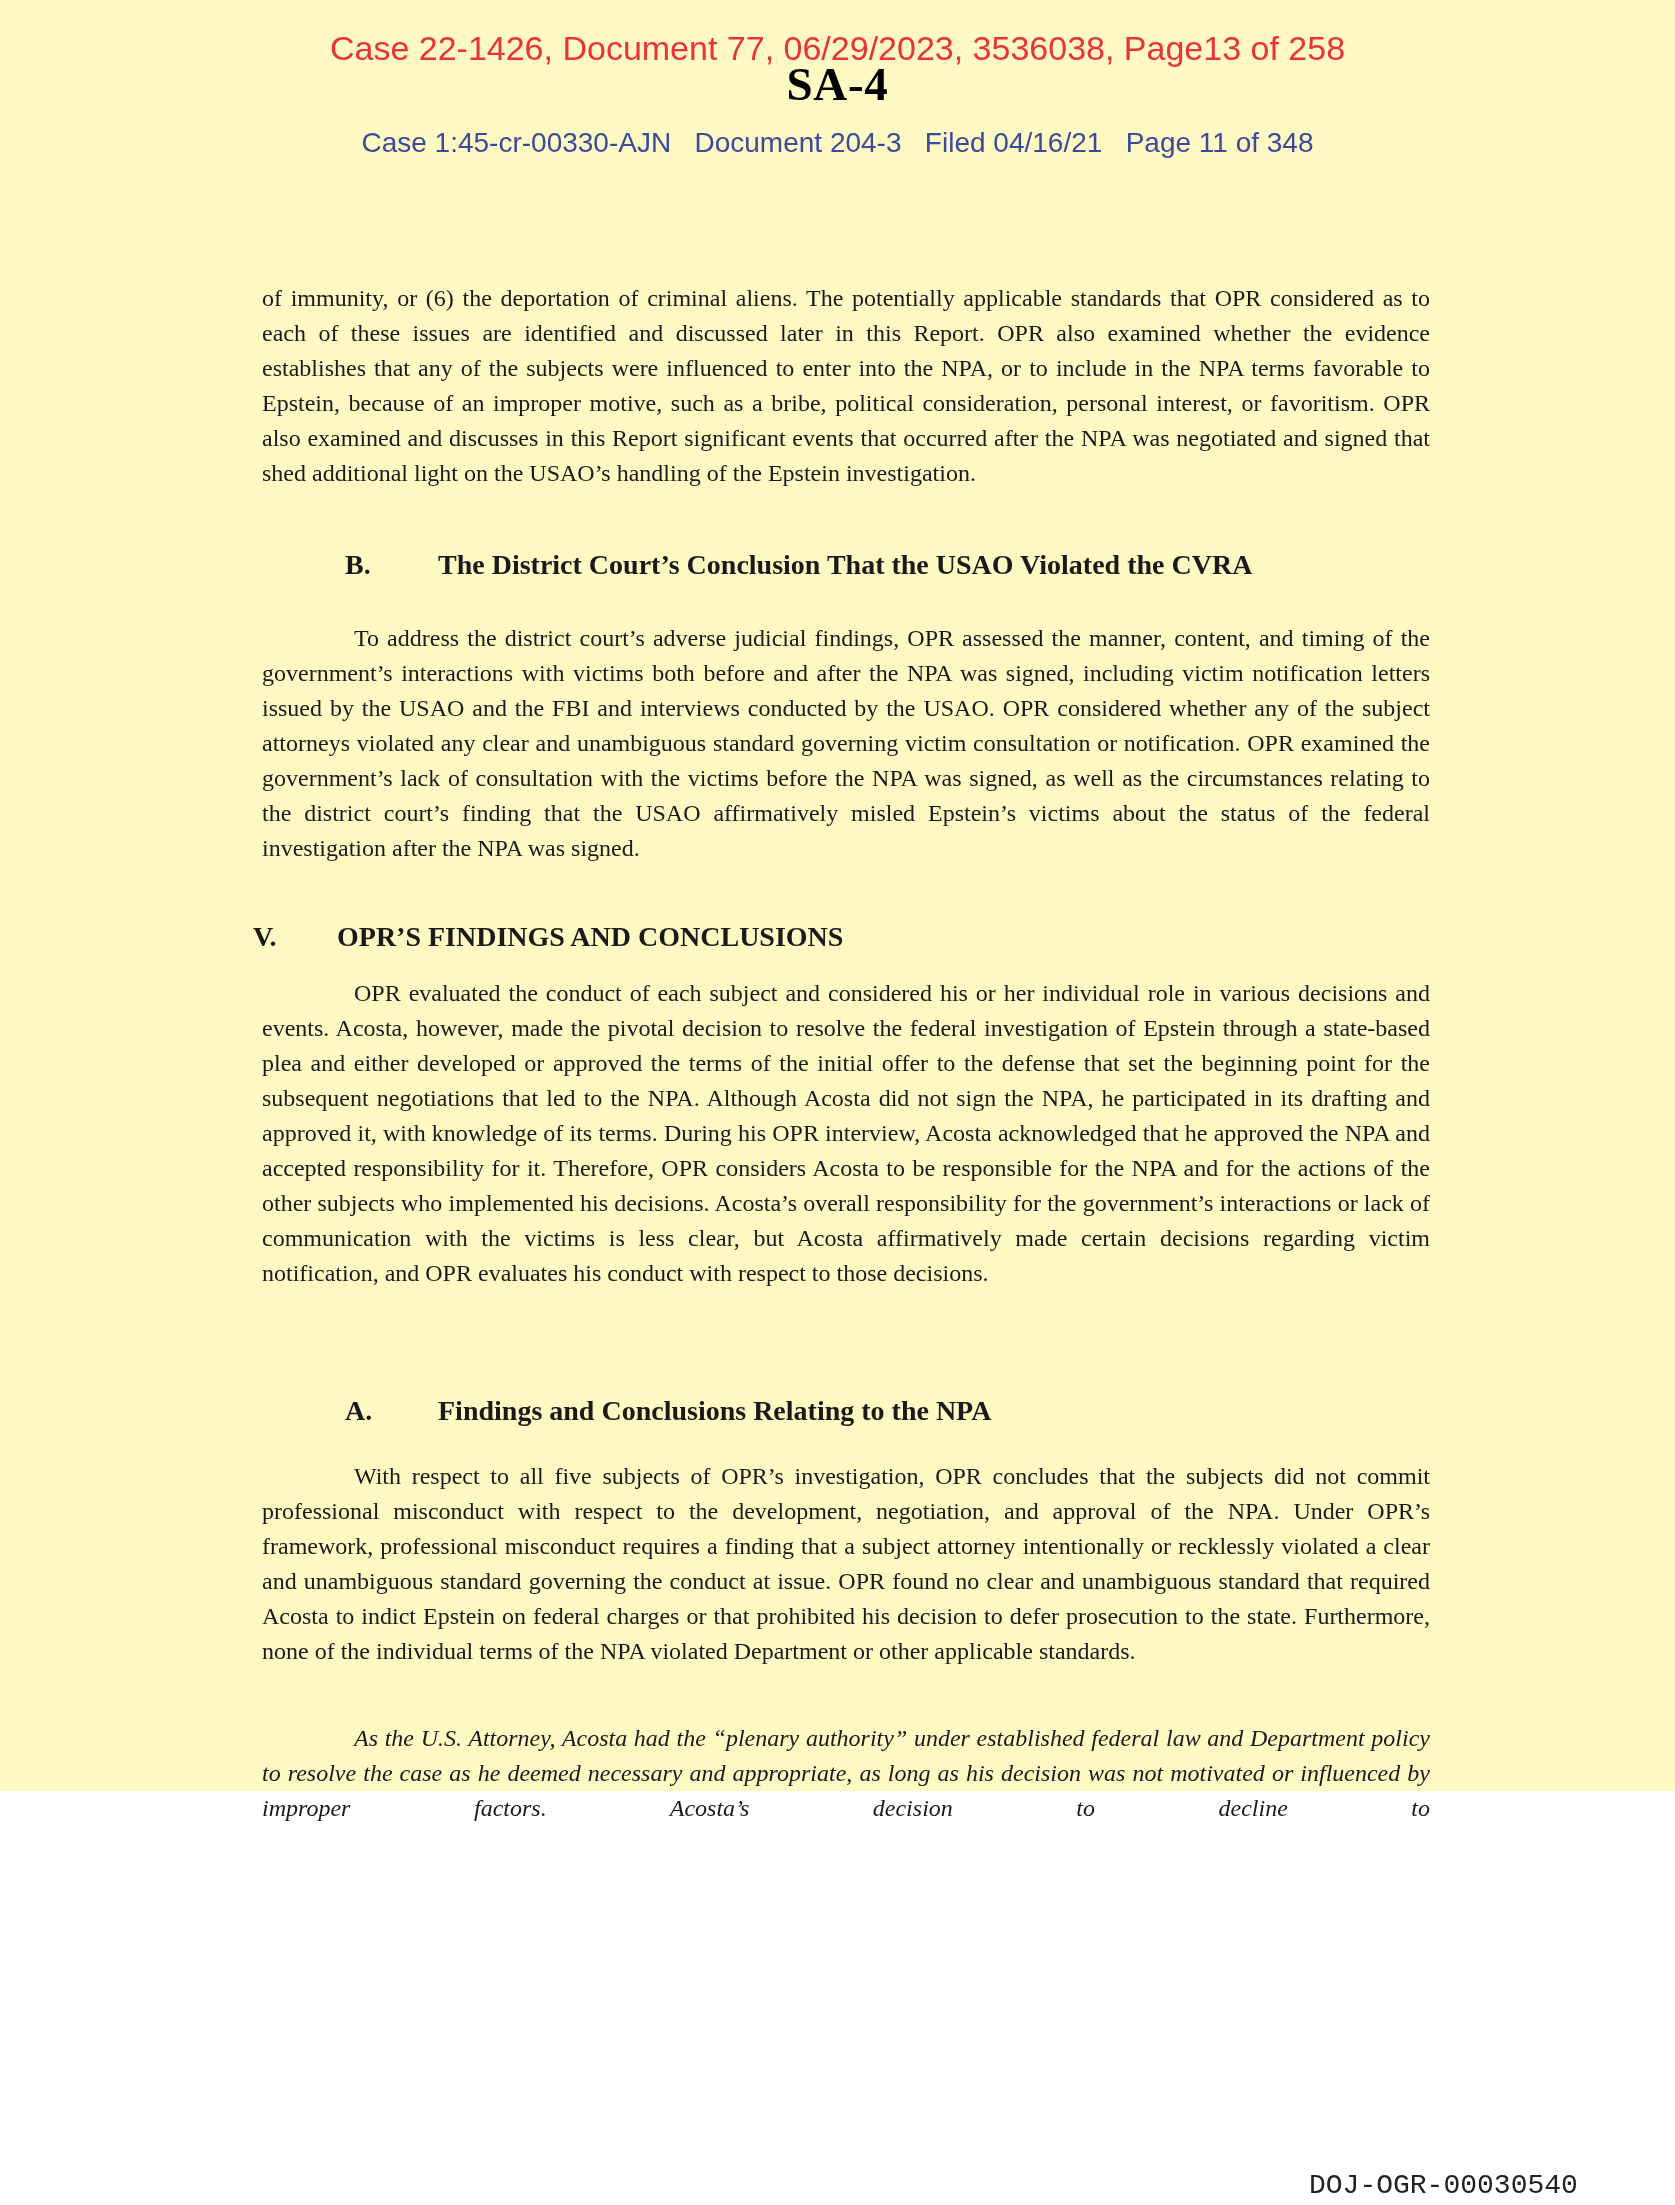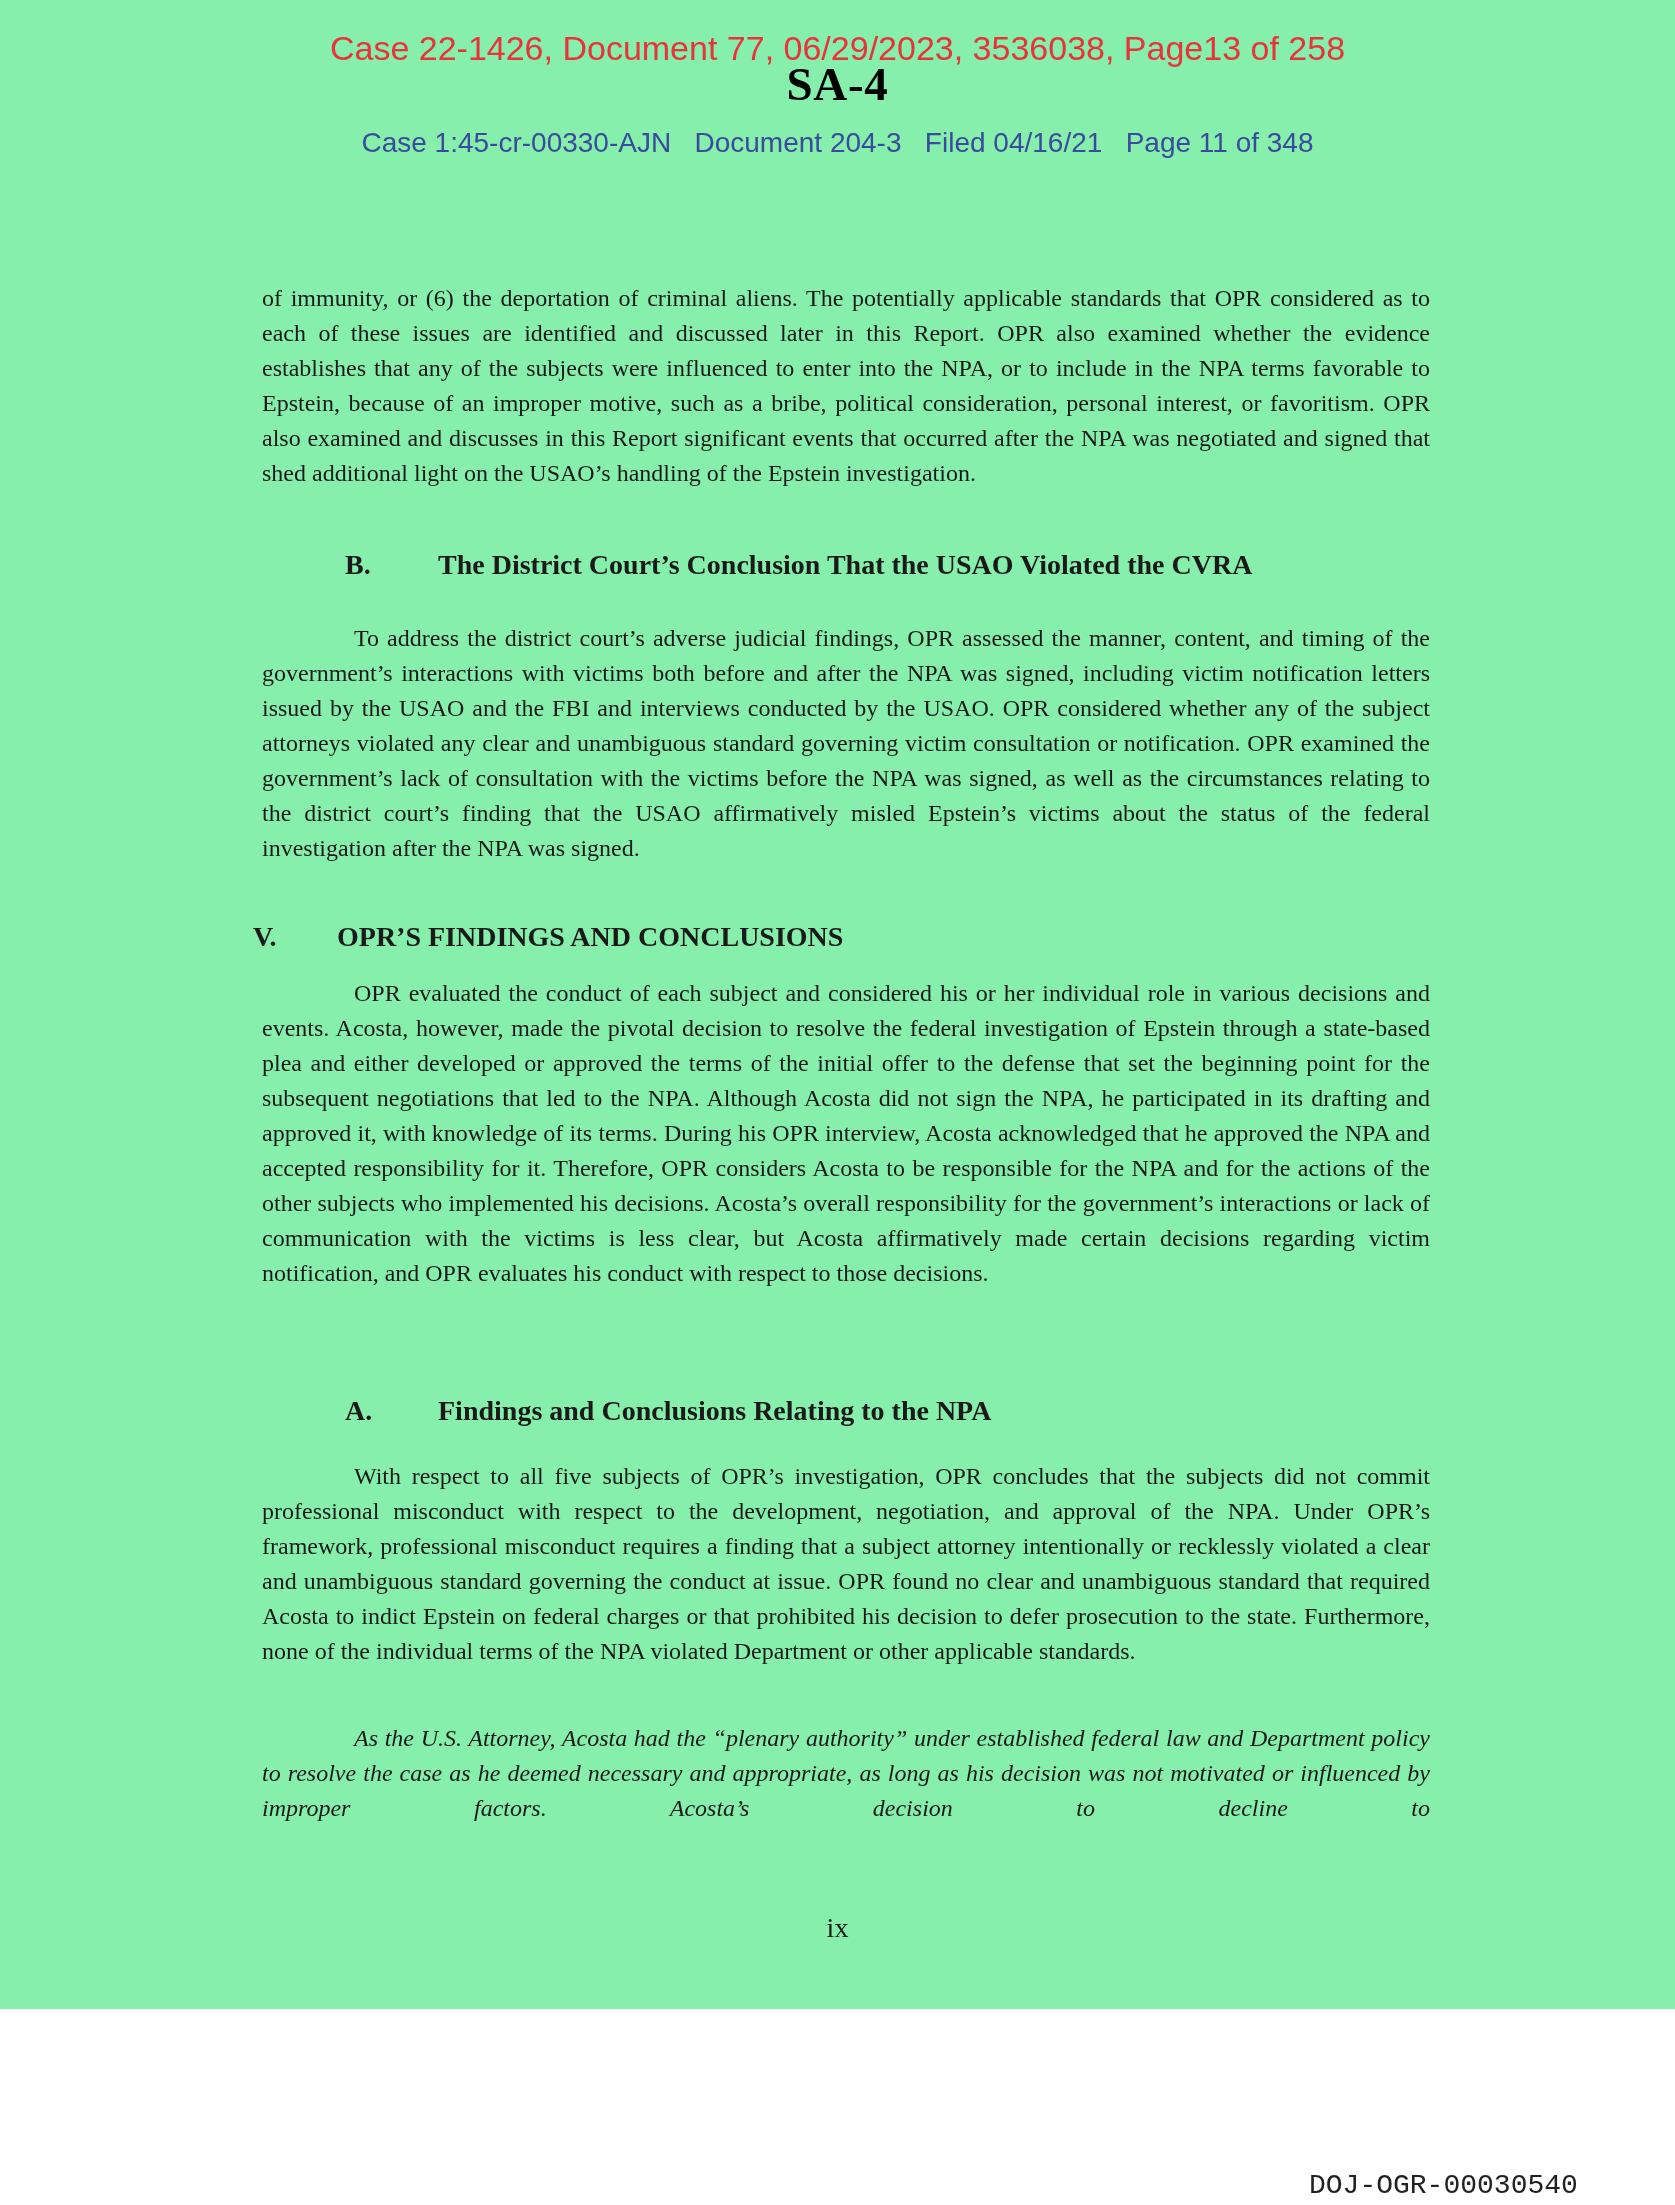"Case 22-1426, Document 77, 06/29/2023," .page { background: #86efac -> #fef9c3; height: 2009px -> 1791px }
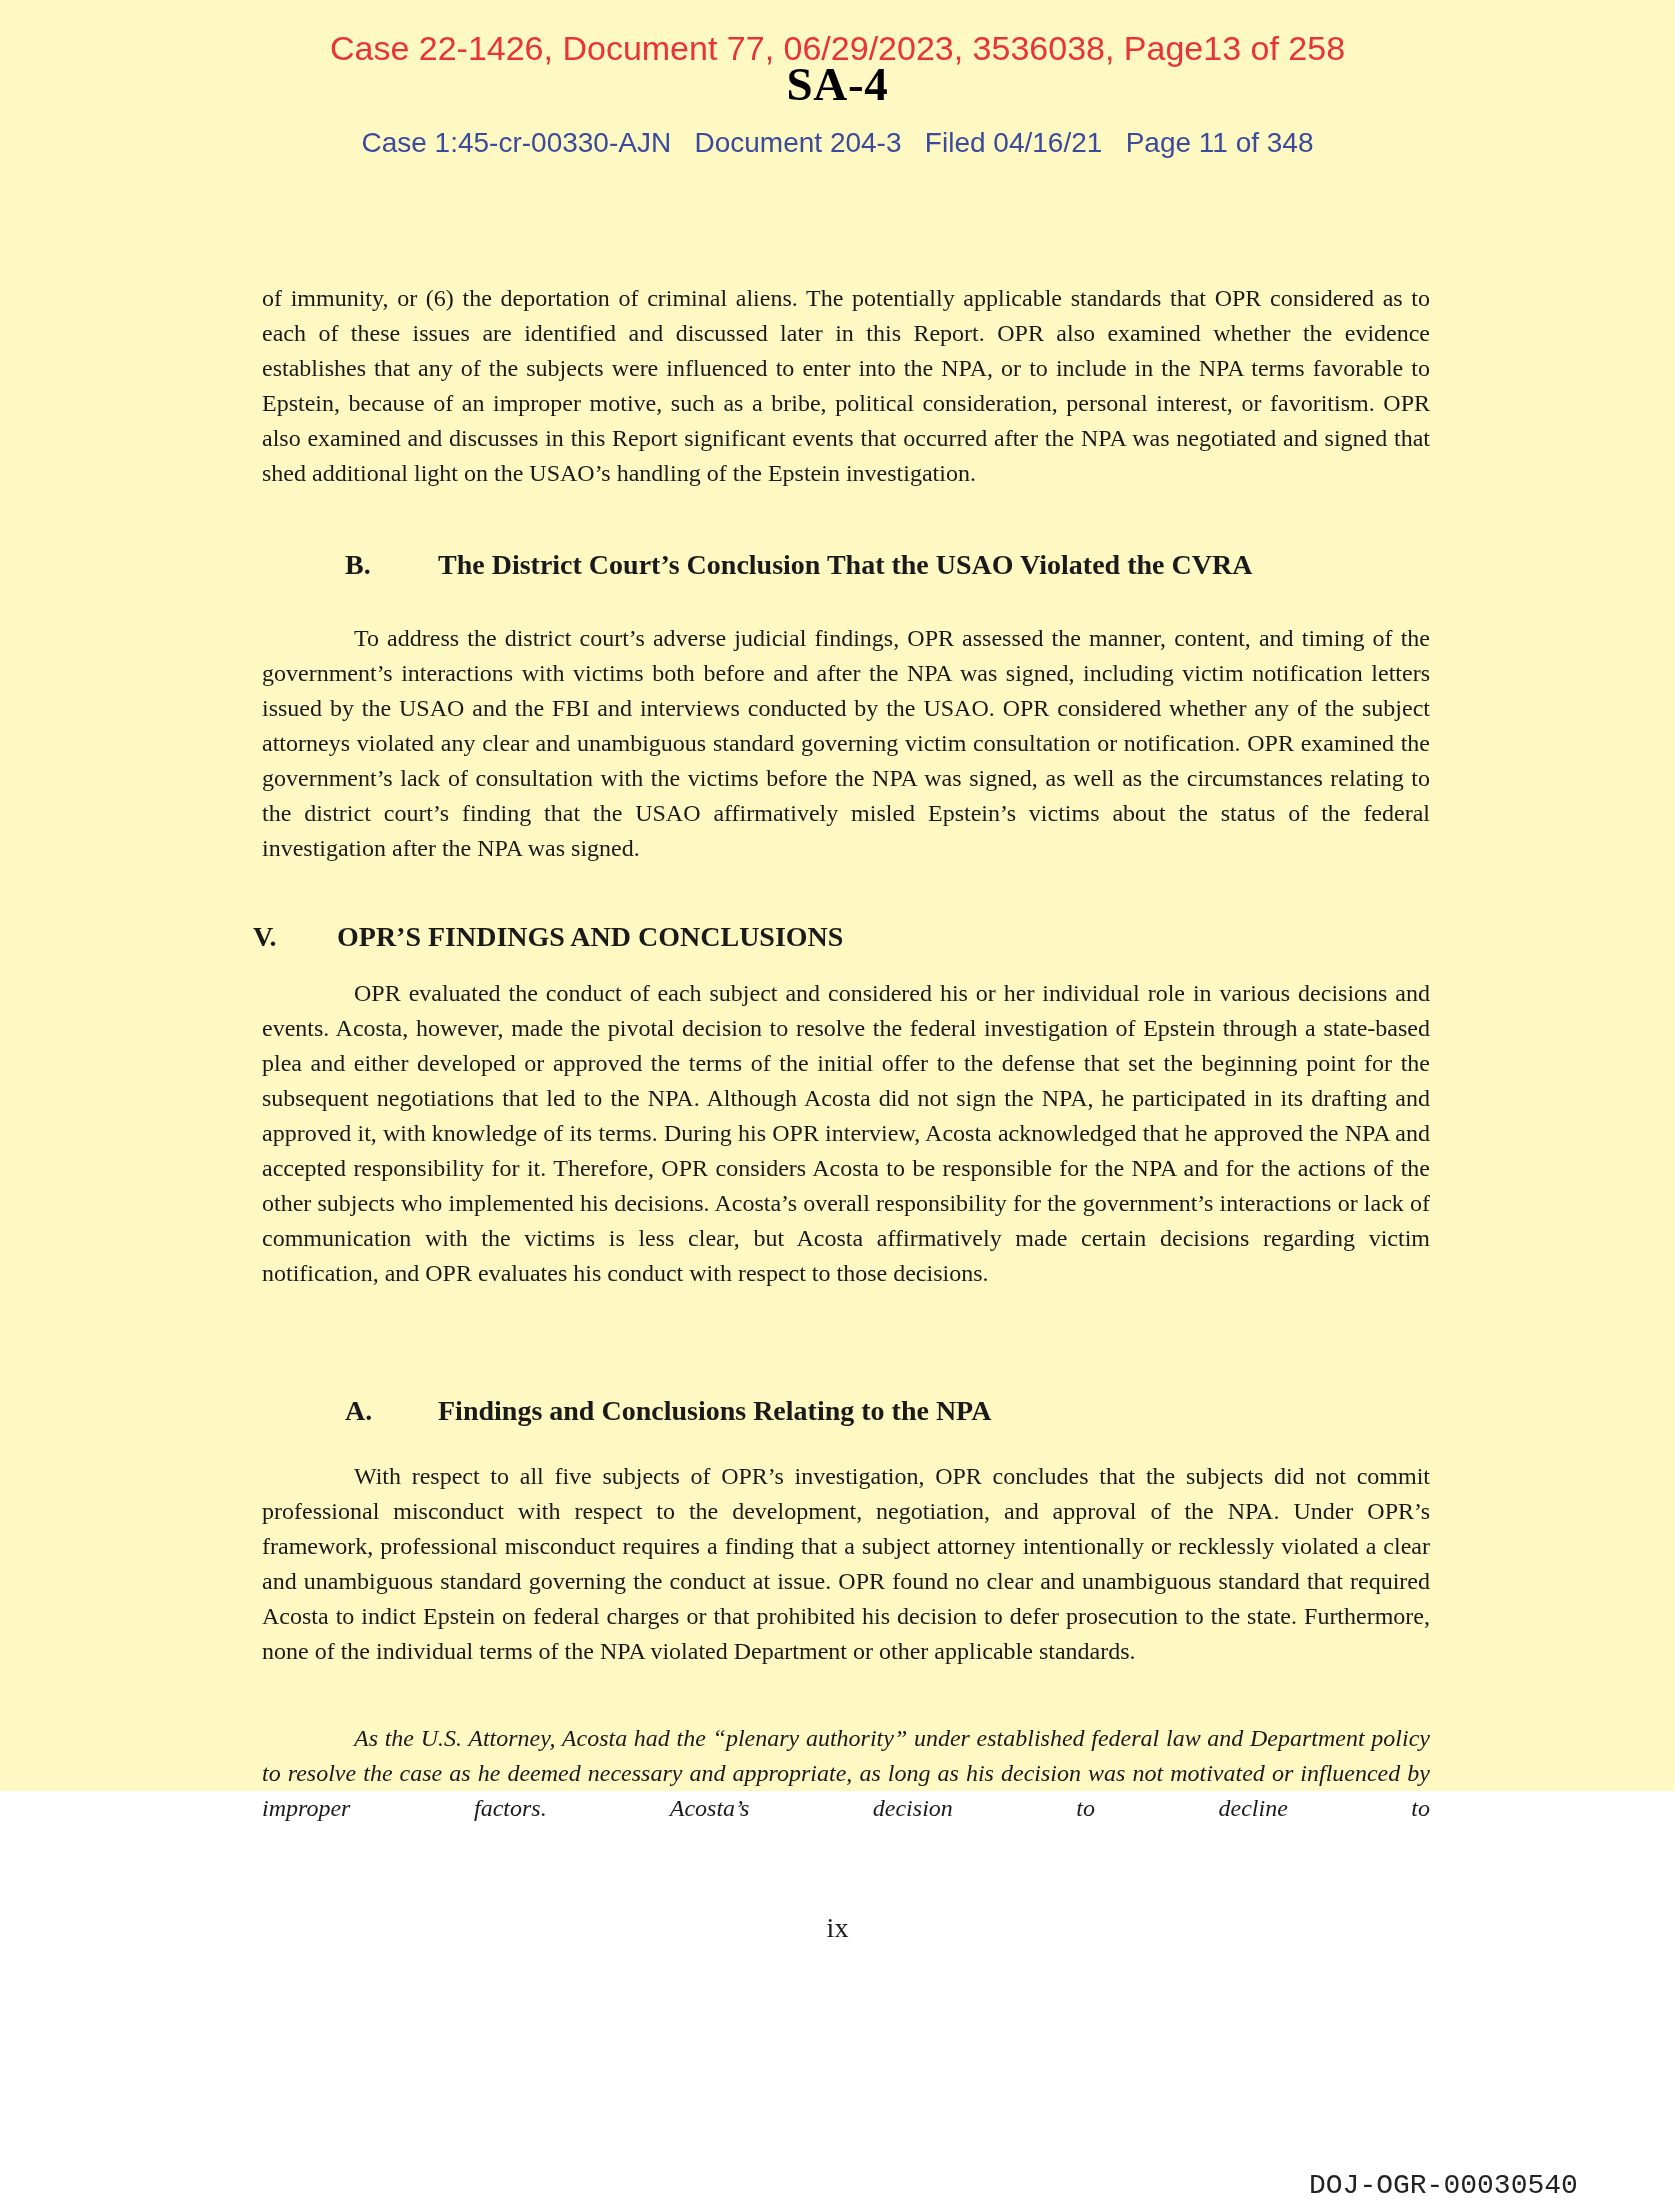"ix" div.page-num { html: <div>ix</div> -> none }
